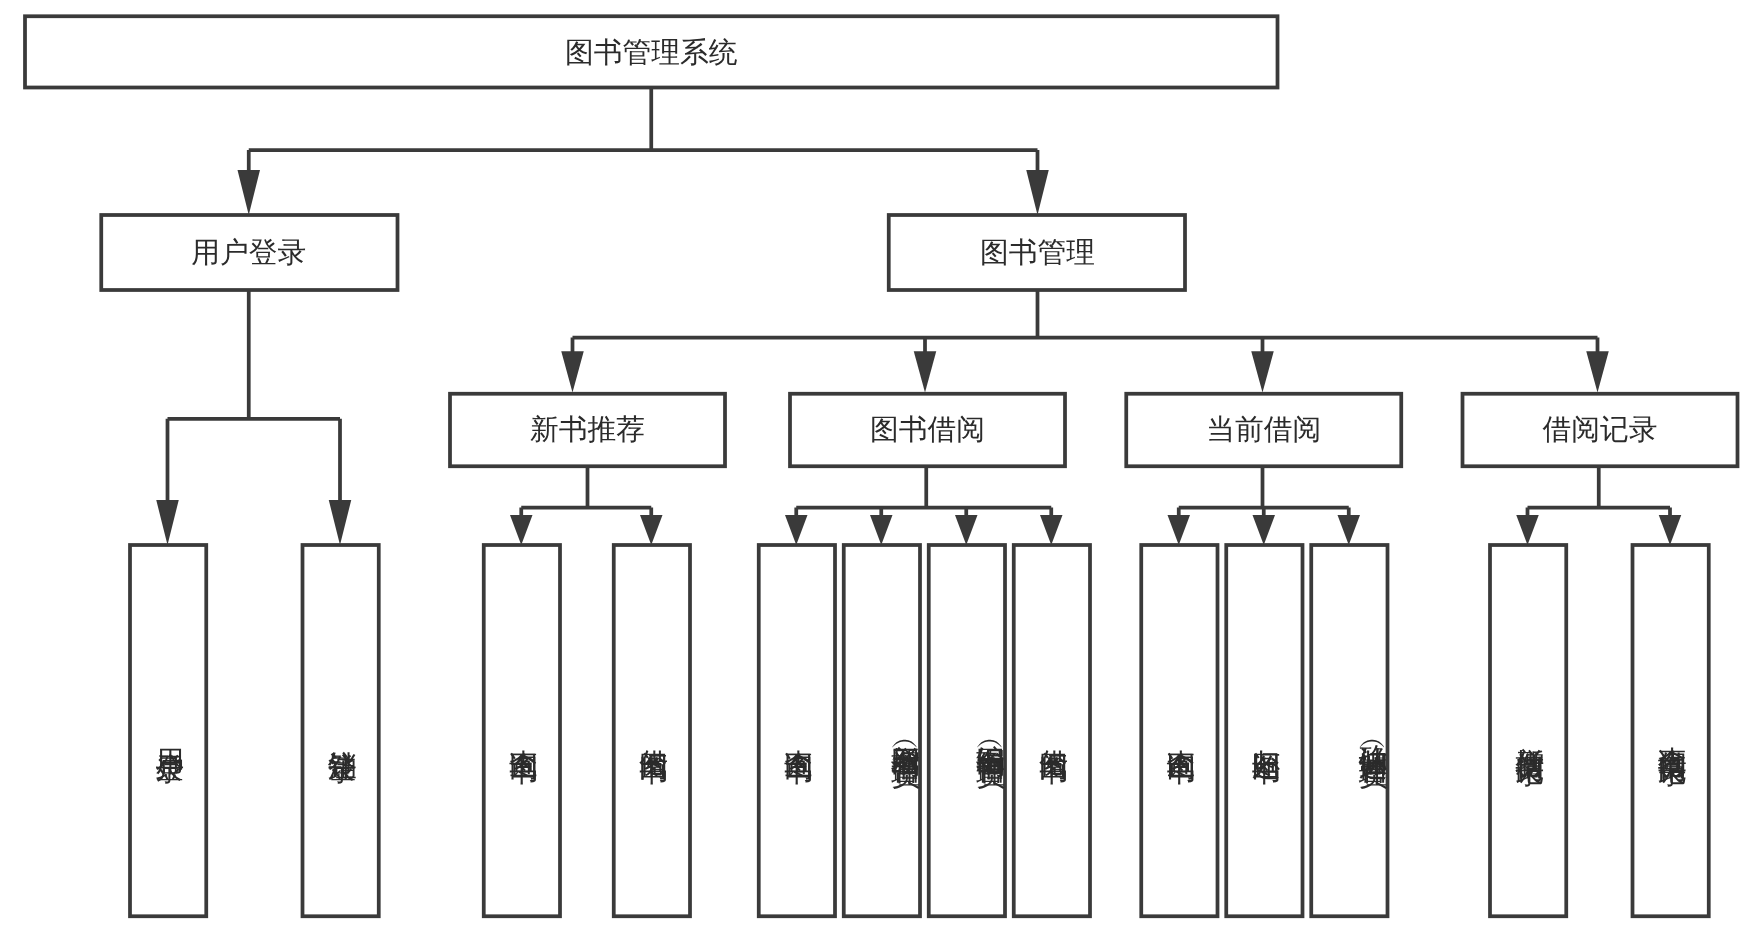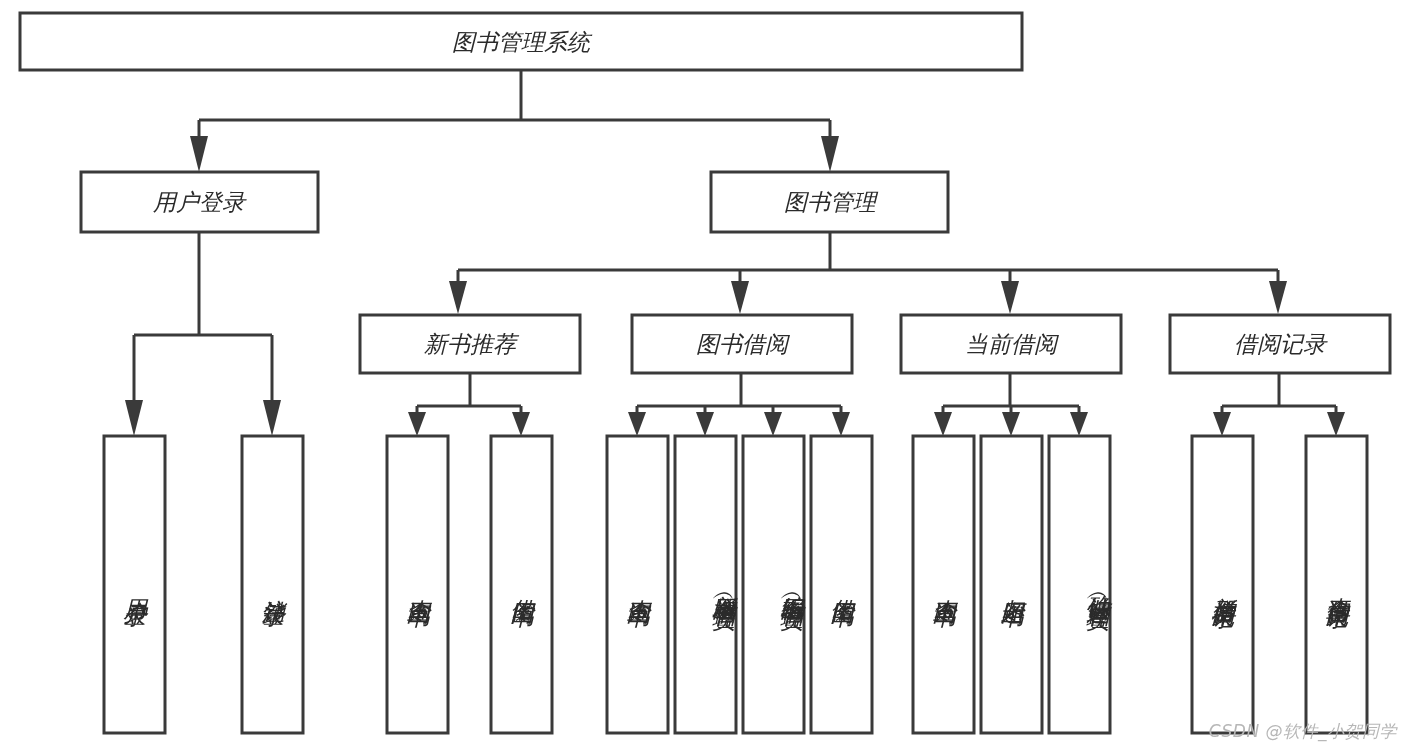"图书管理系统" #diagram-root { font-style: italic -> none }
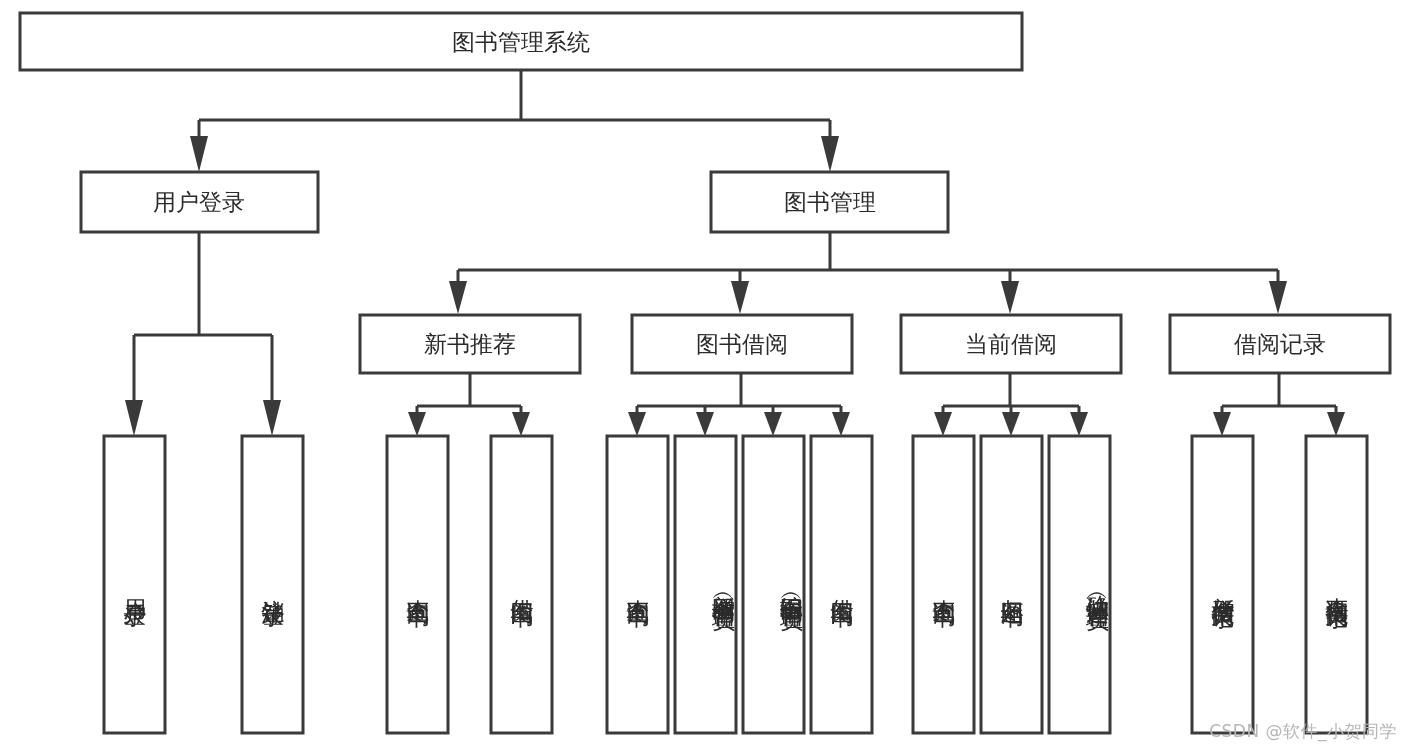"CSDN @软件_小贺同学" div.watermark { html: <div>CSDN @软件_小贺同学</div> -> none }
